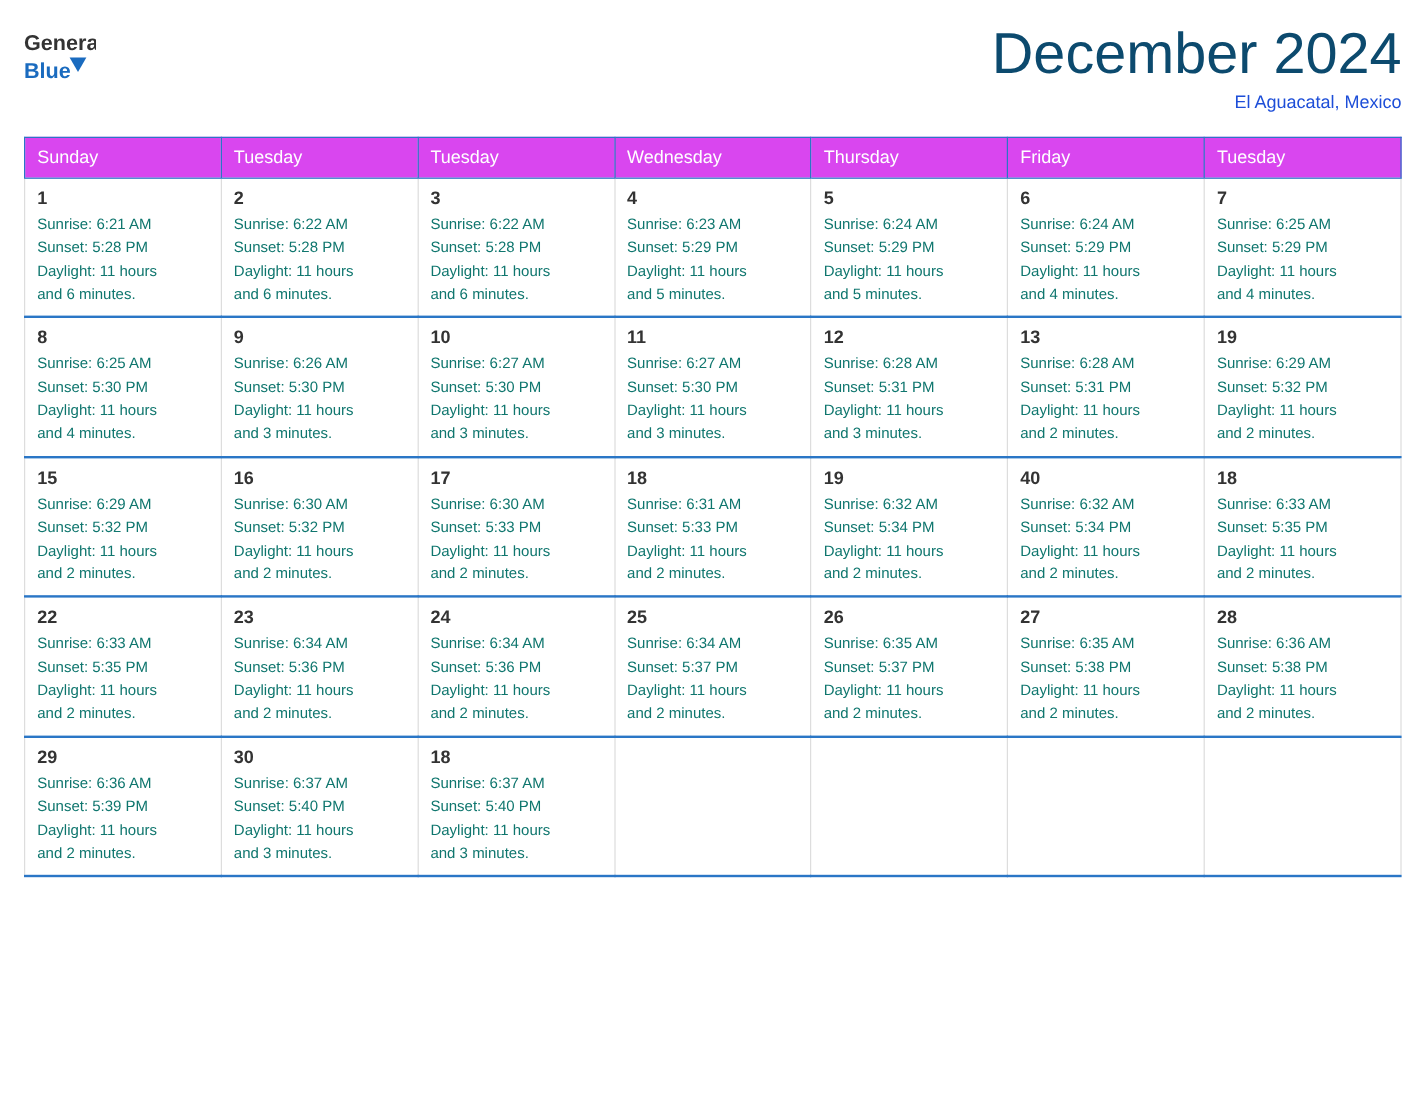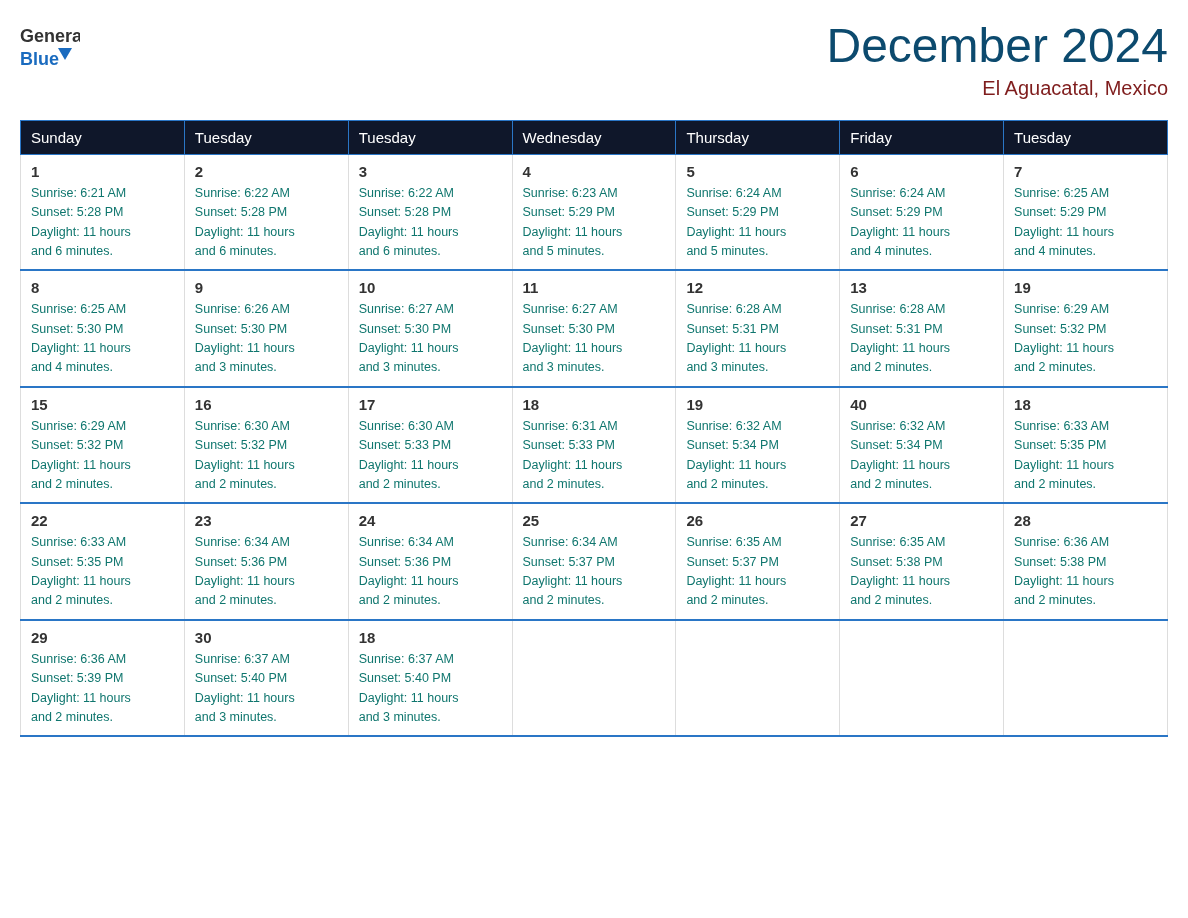"El Aguacatal, Mexico" .location { color: #7f1d1d -> #1d4ed8; font-size: 20px -> 15px }
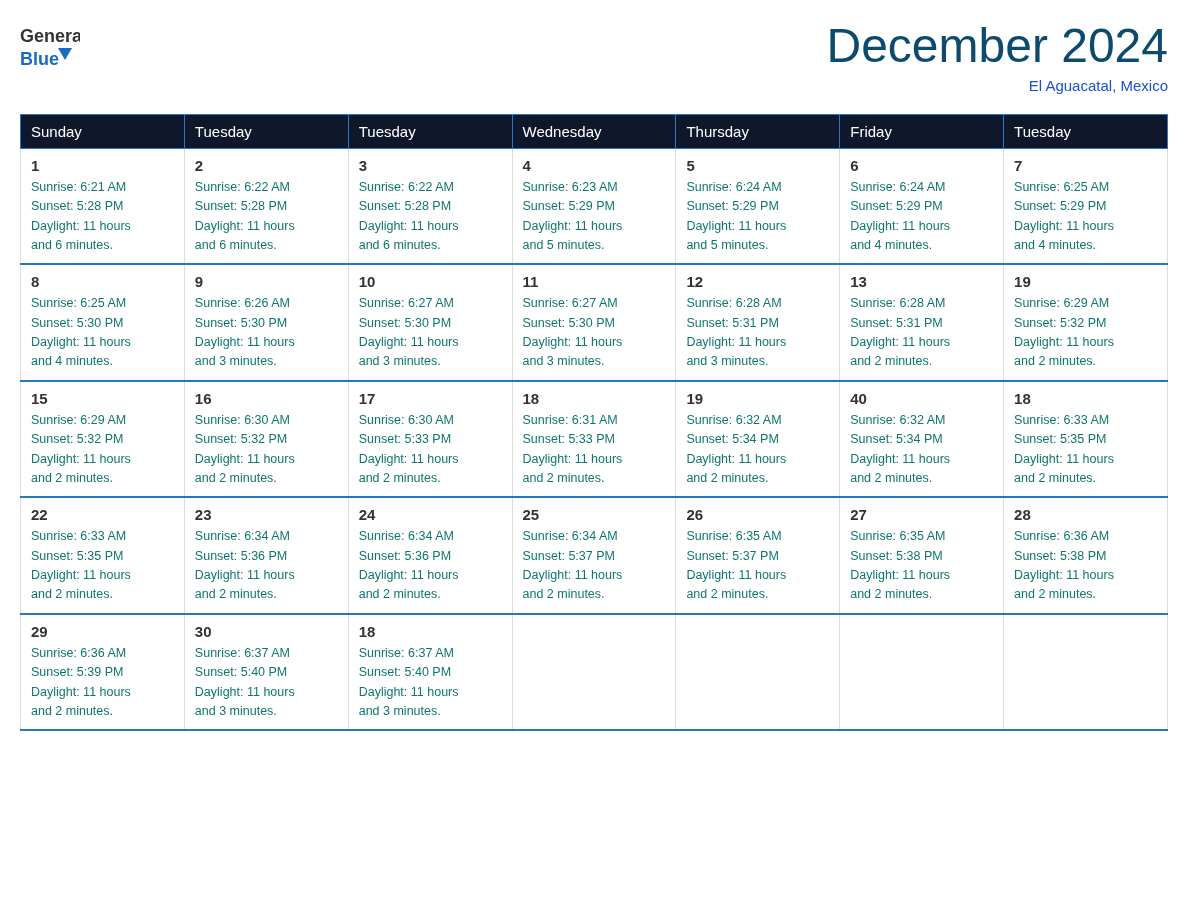"Sunday" thead tr { background-color: #0f172a -> #d946ef }
